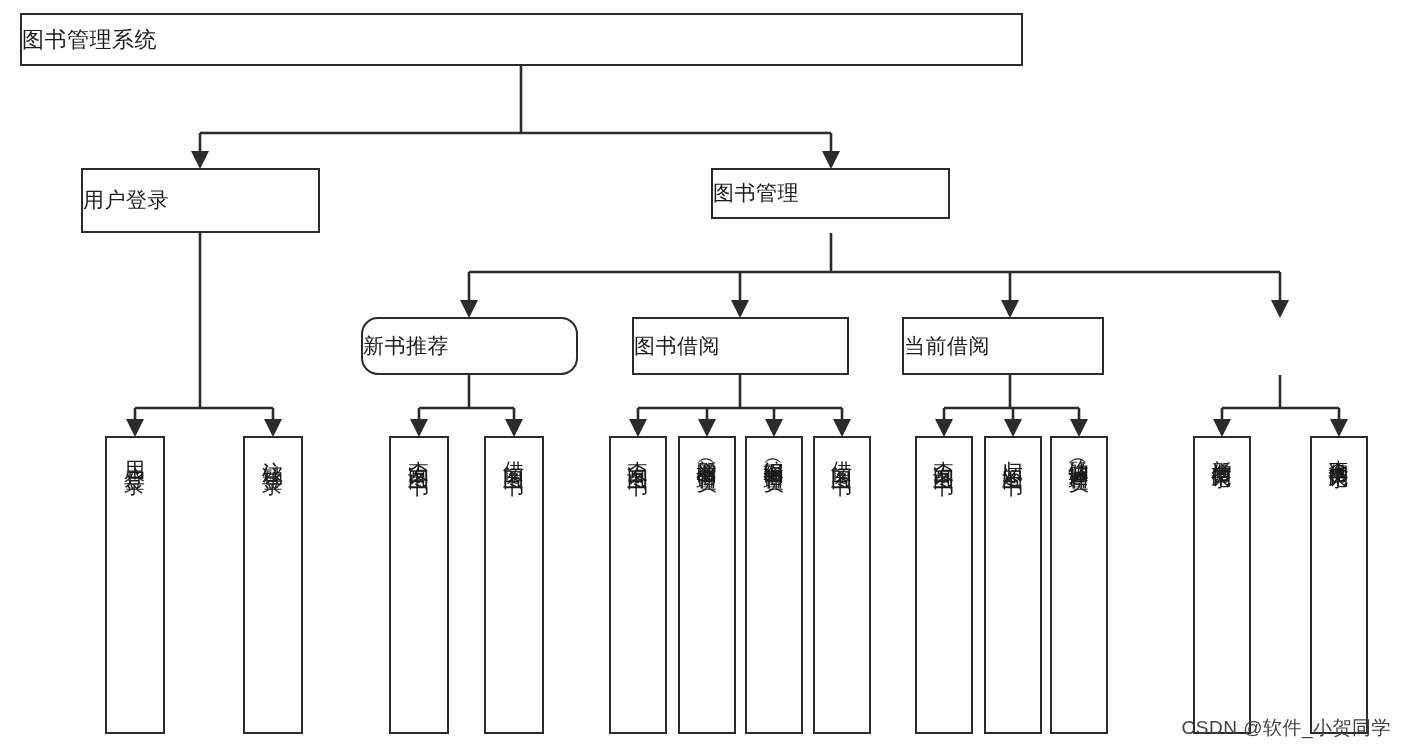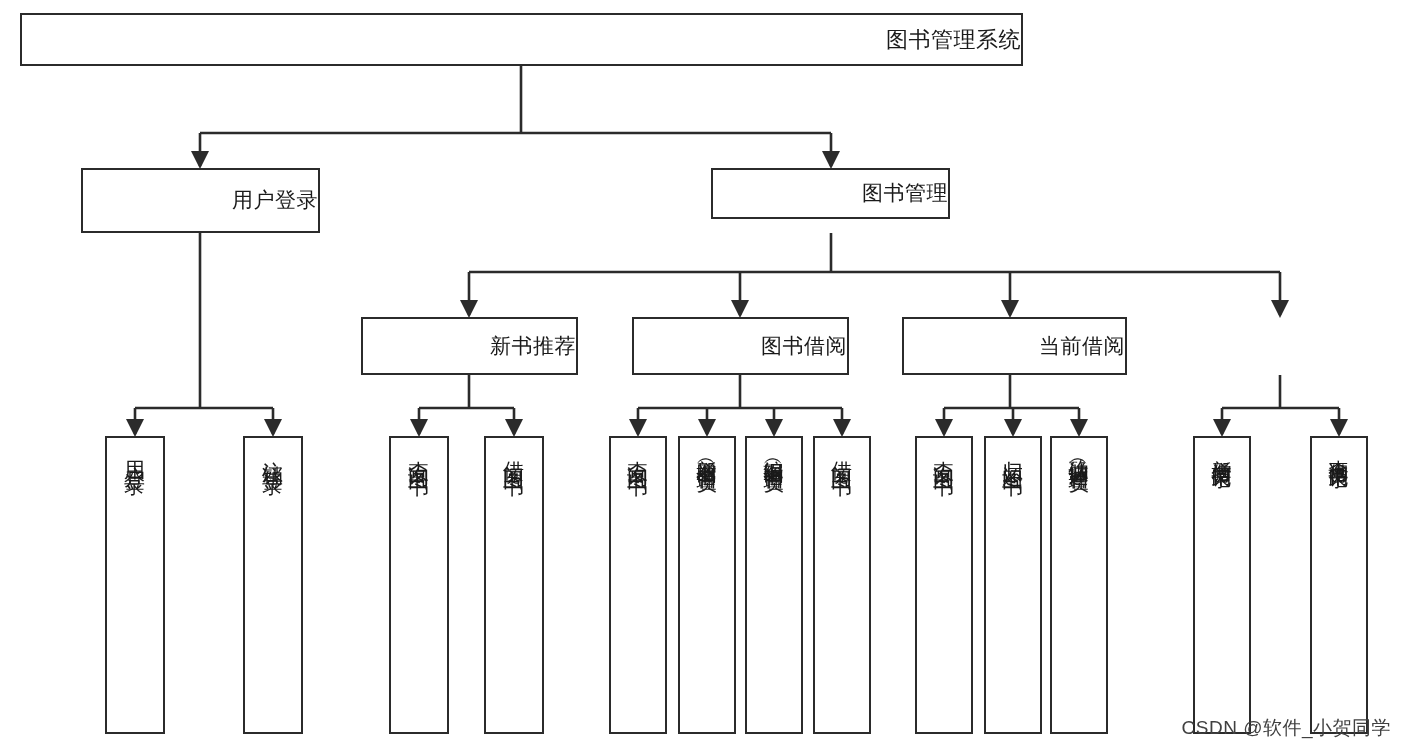"图书管理系统" .node { justify-content: flex-end -> flex-start }
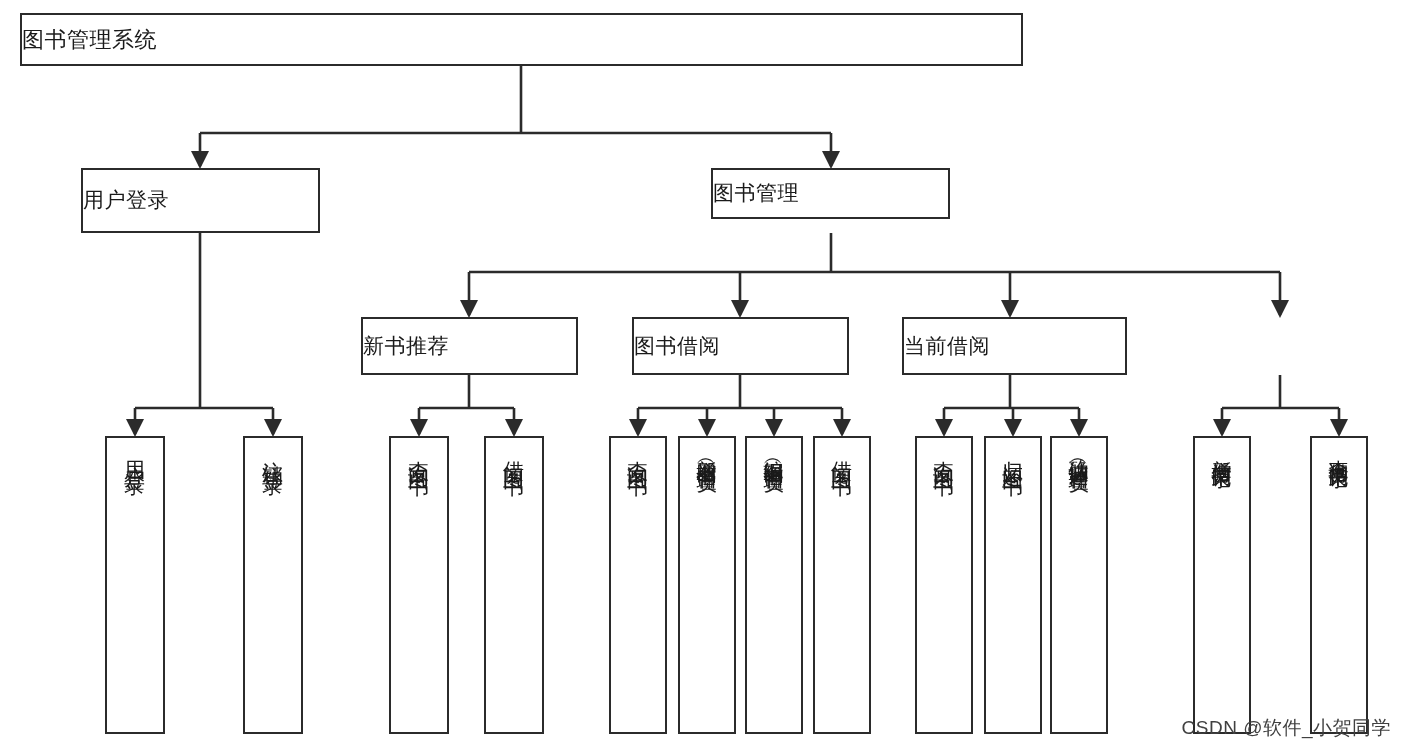"新书推荐" div.node { border-radius: none -> 17px }
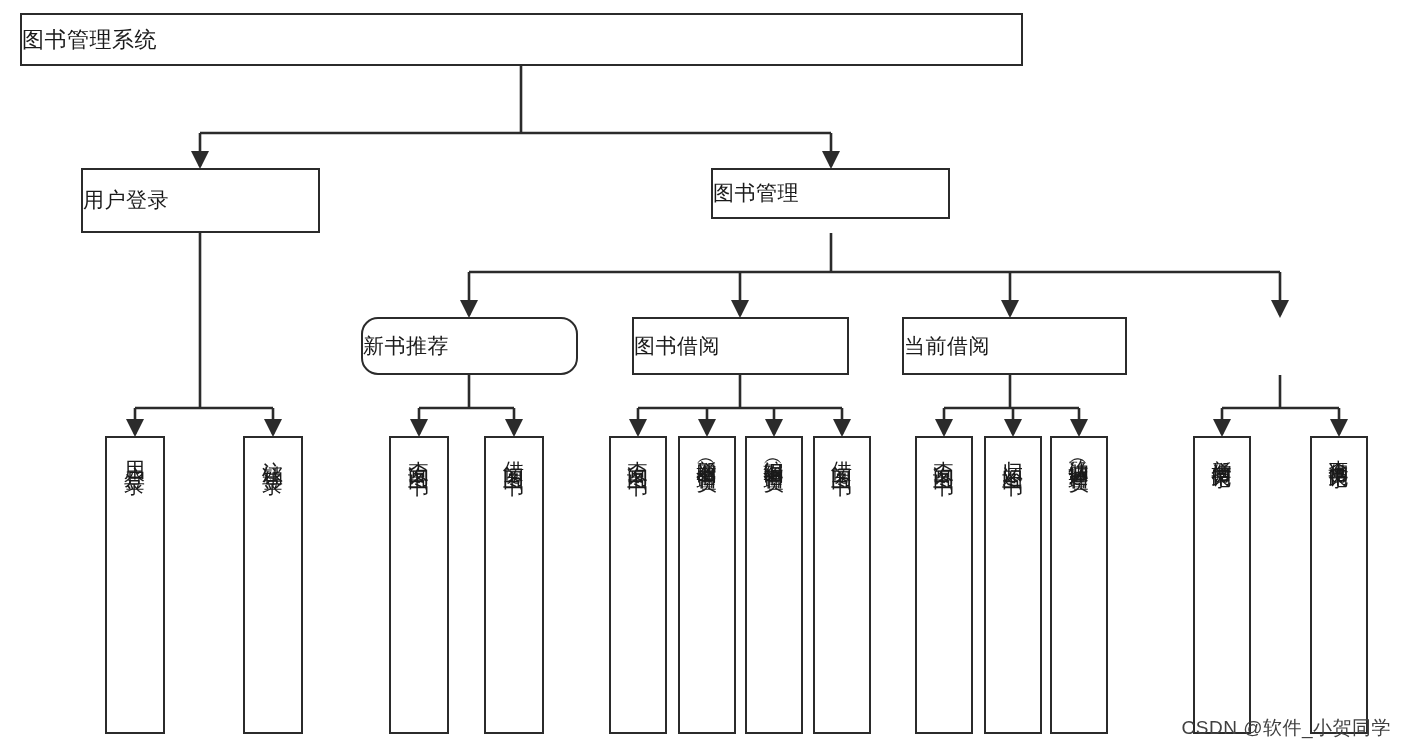"当前借阅" div.node { width: 225px -> 202px }
